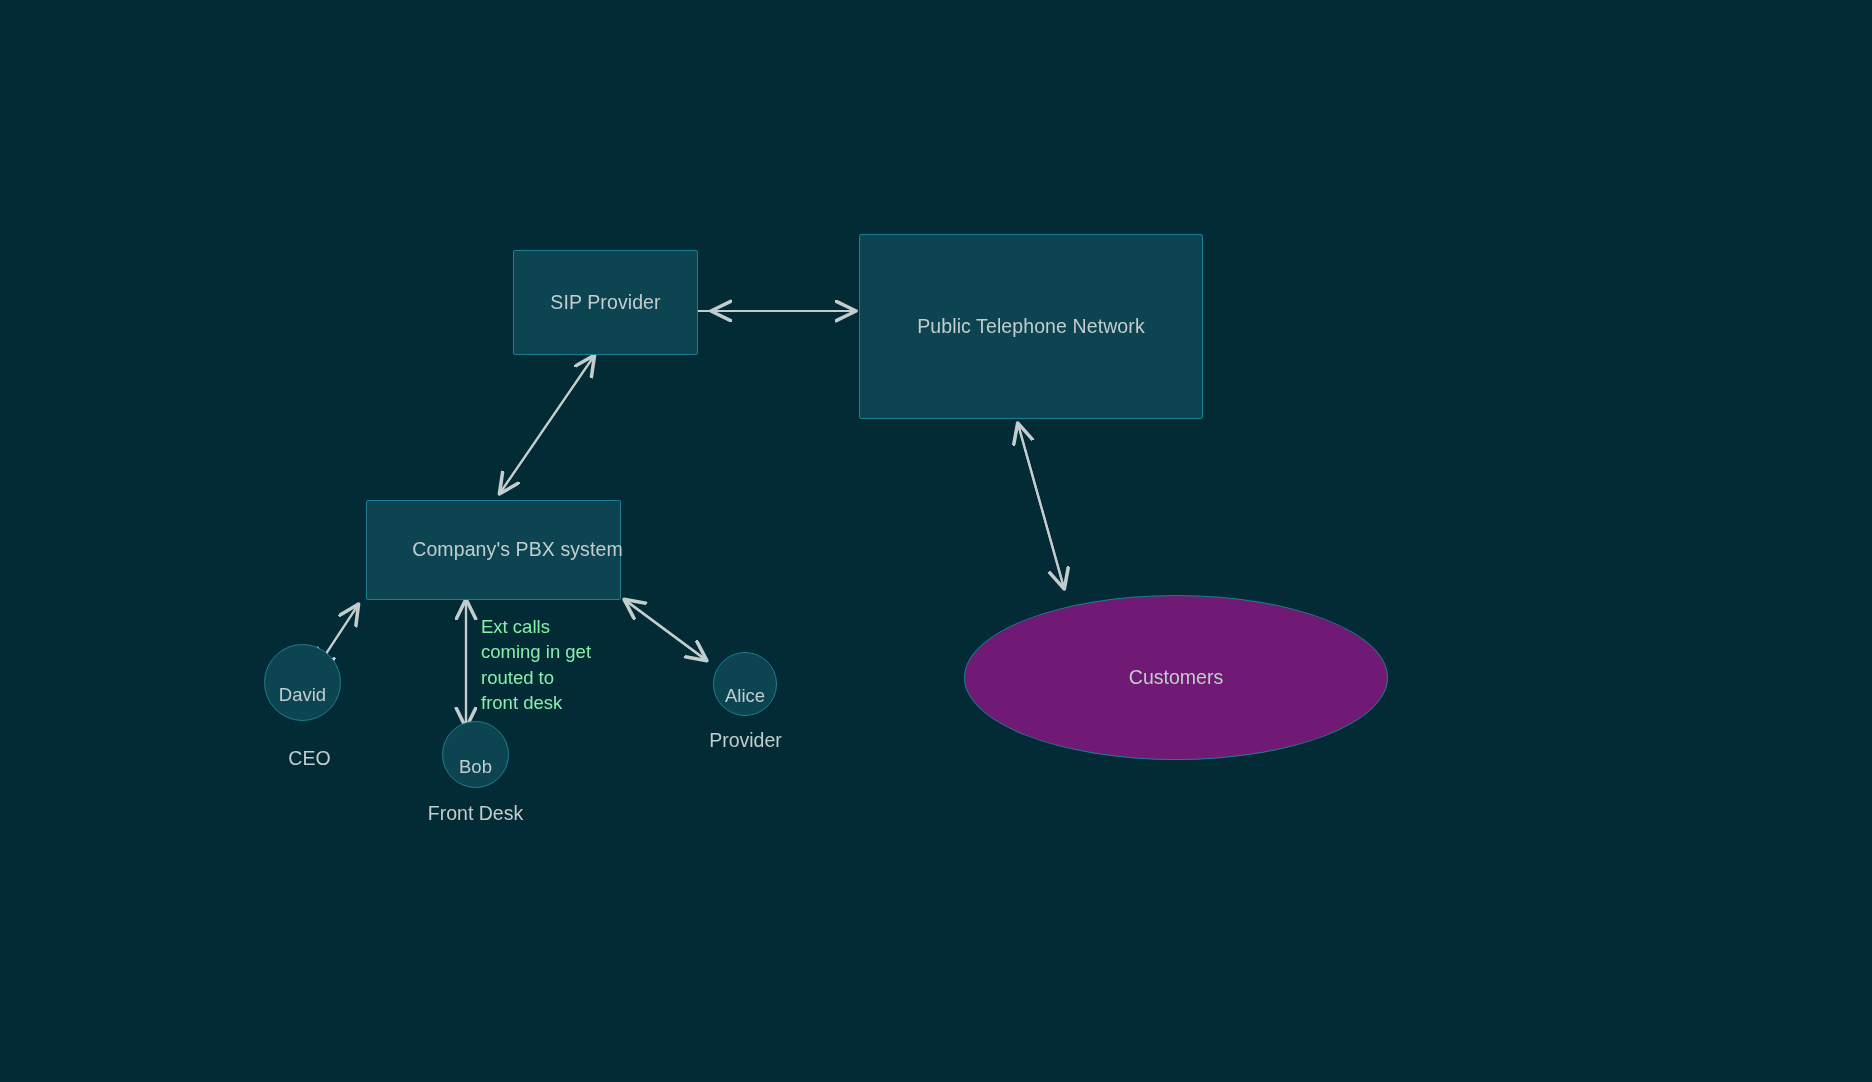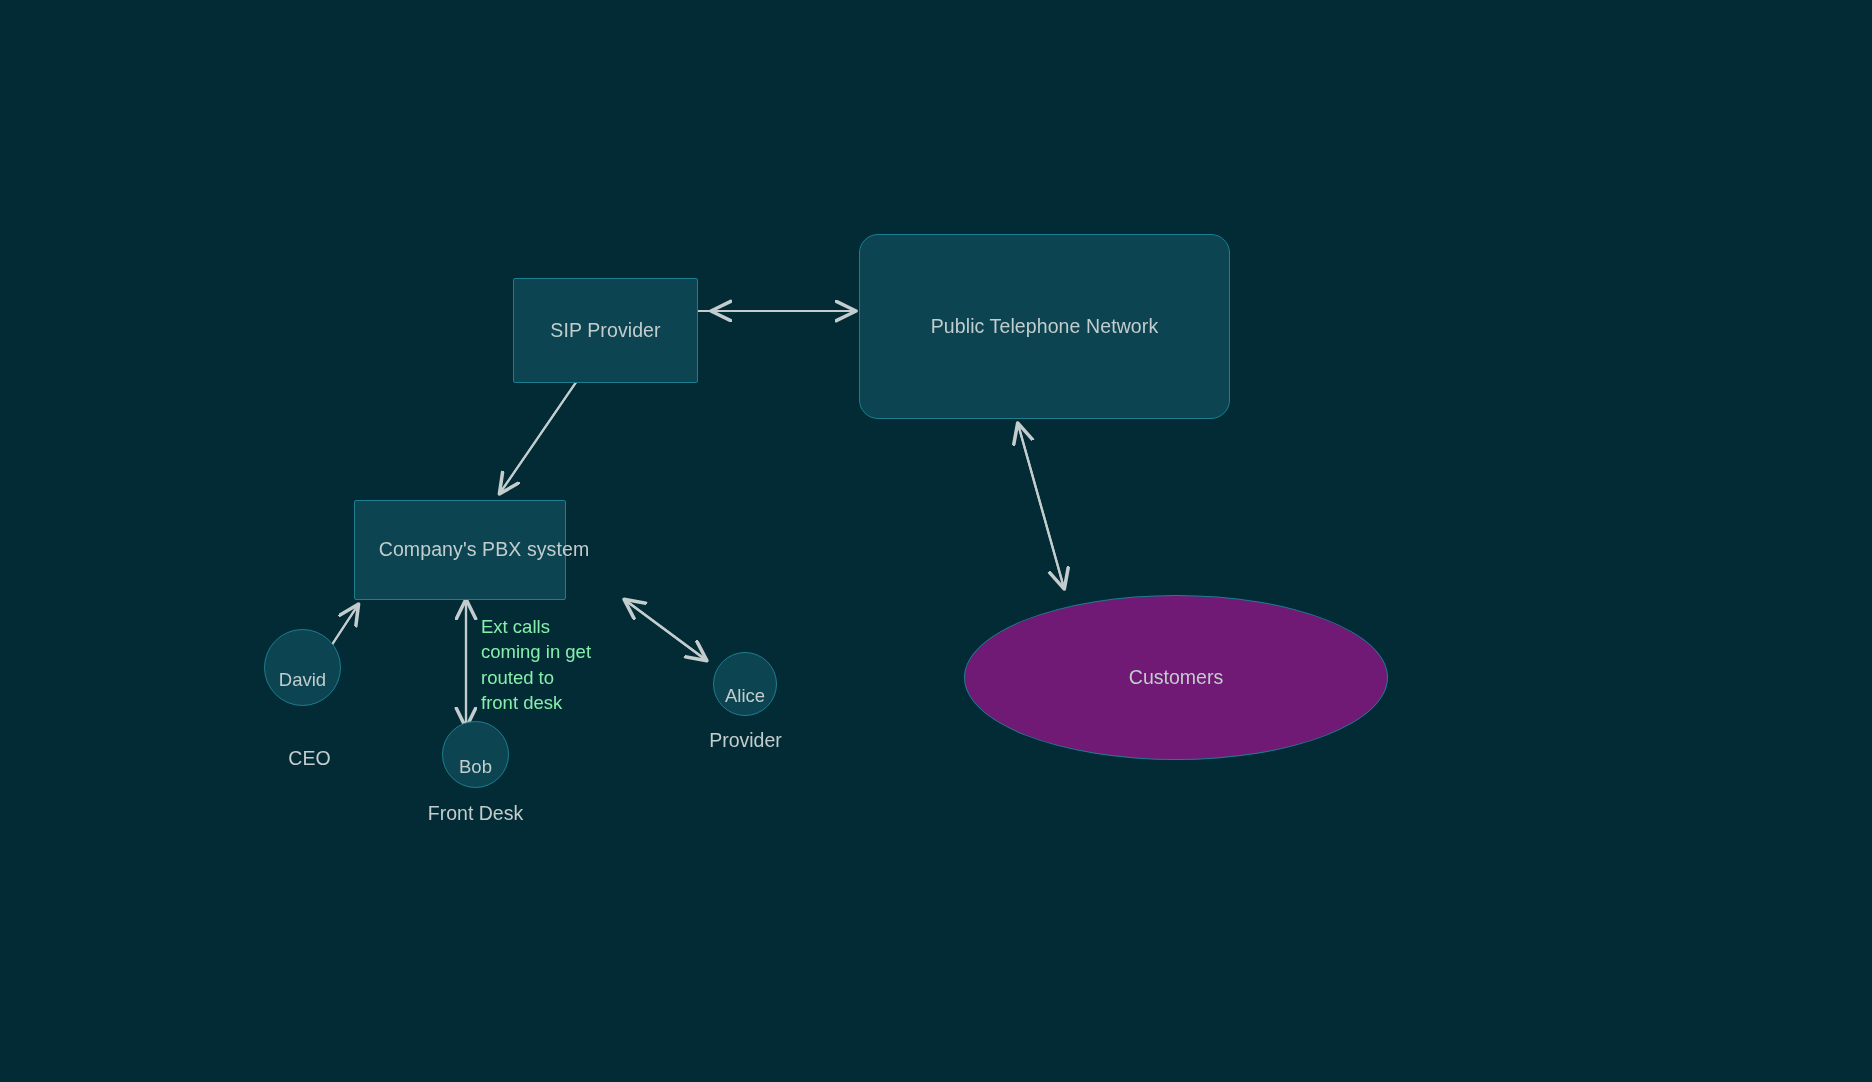"SIP Provider" div.node-box { margin-top: 28px -> none }
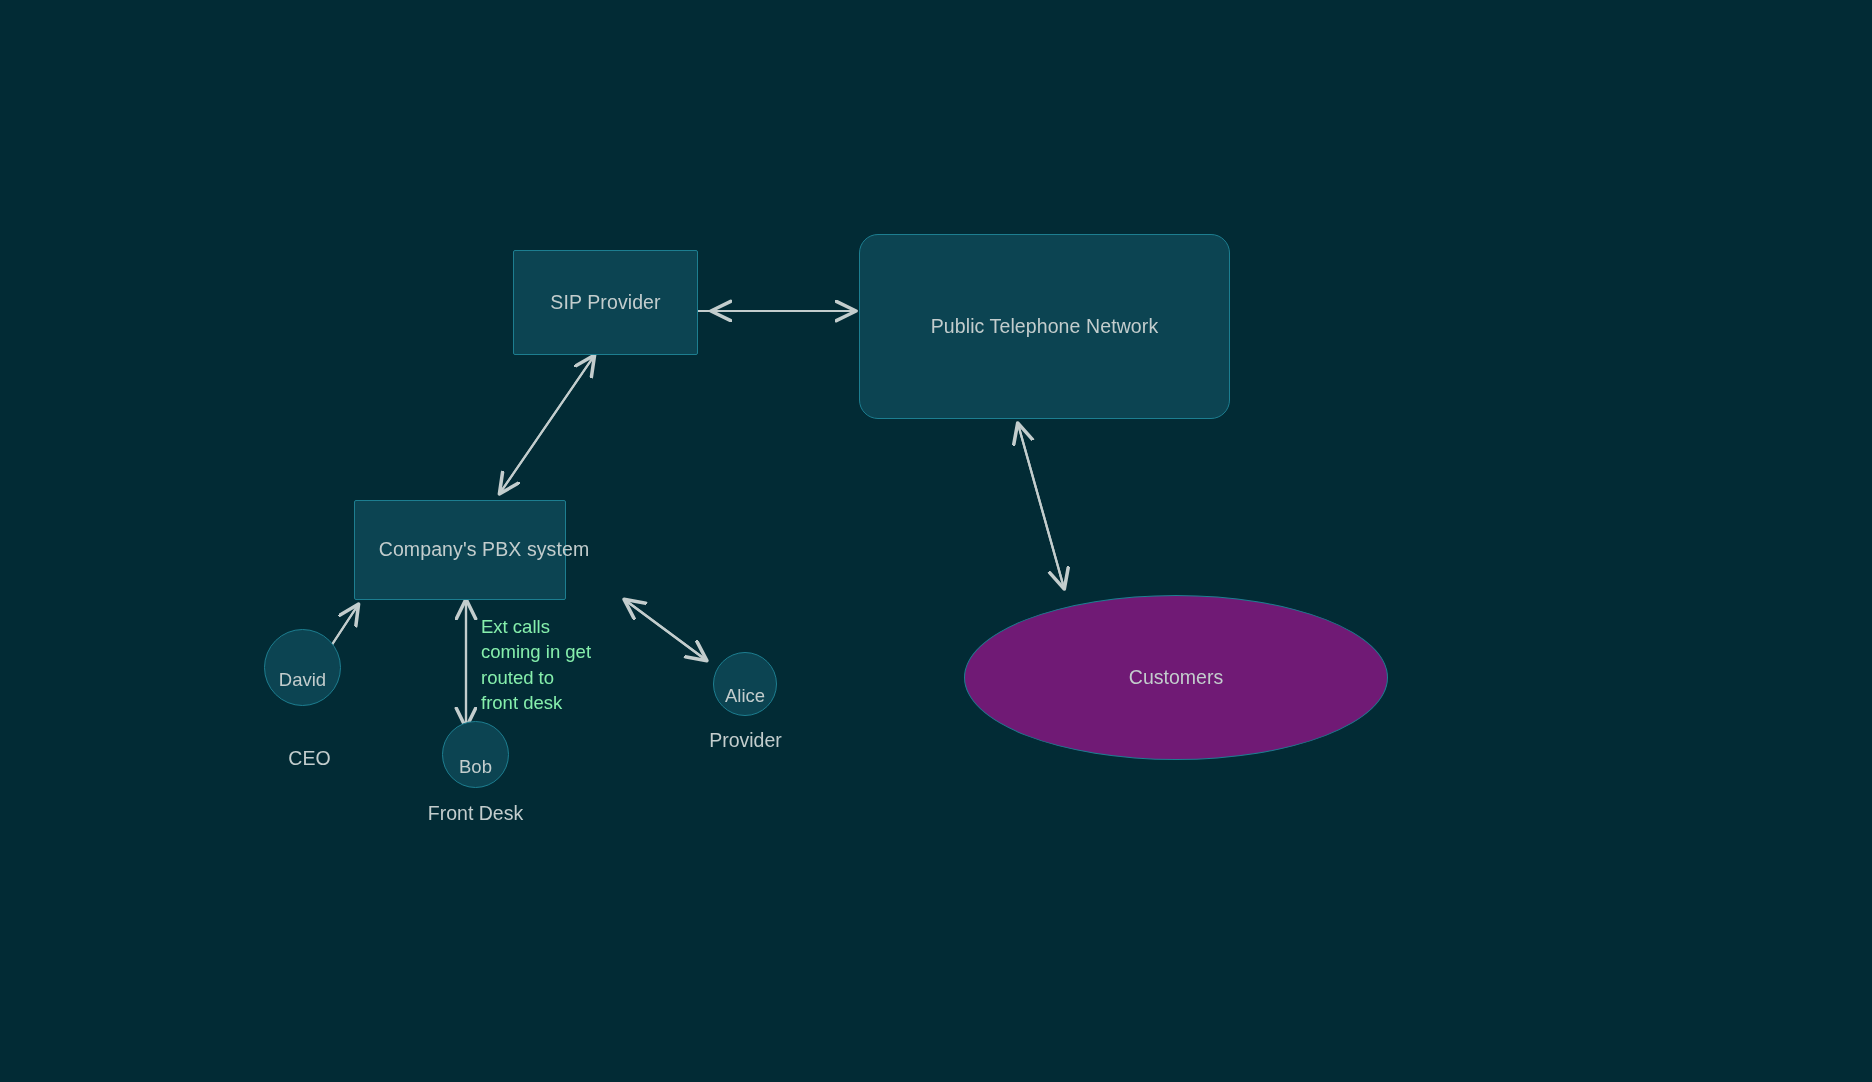"Public Telephone Network" div.node-box { border-radius: 19px -> none; width: 371px -> 344px }
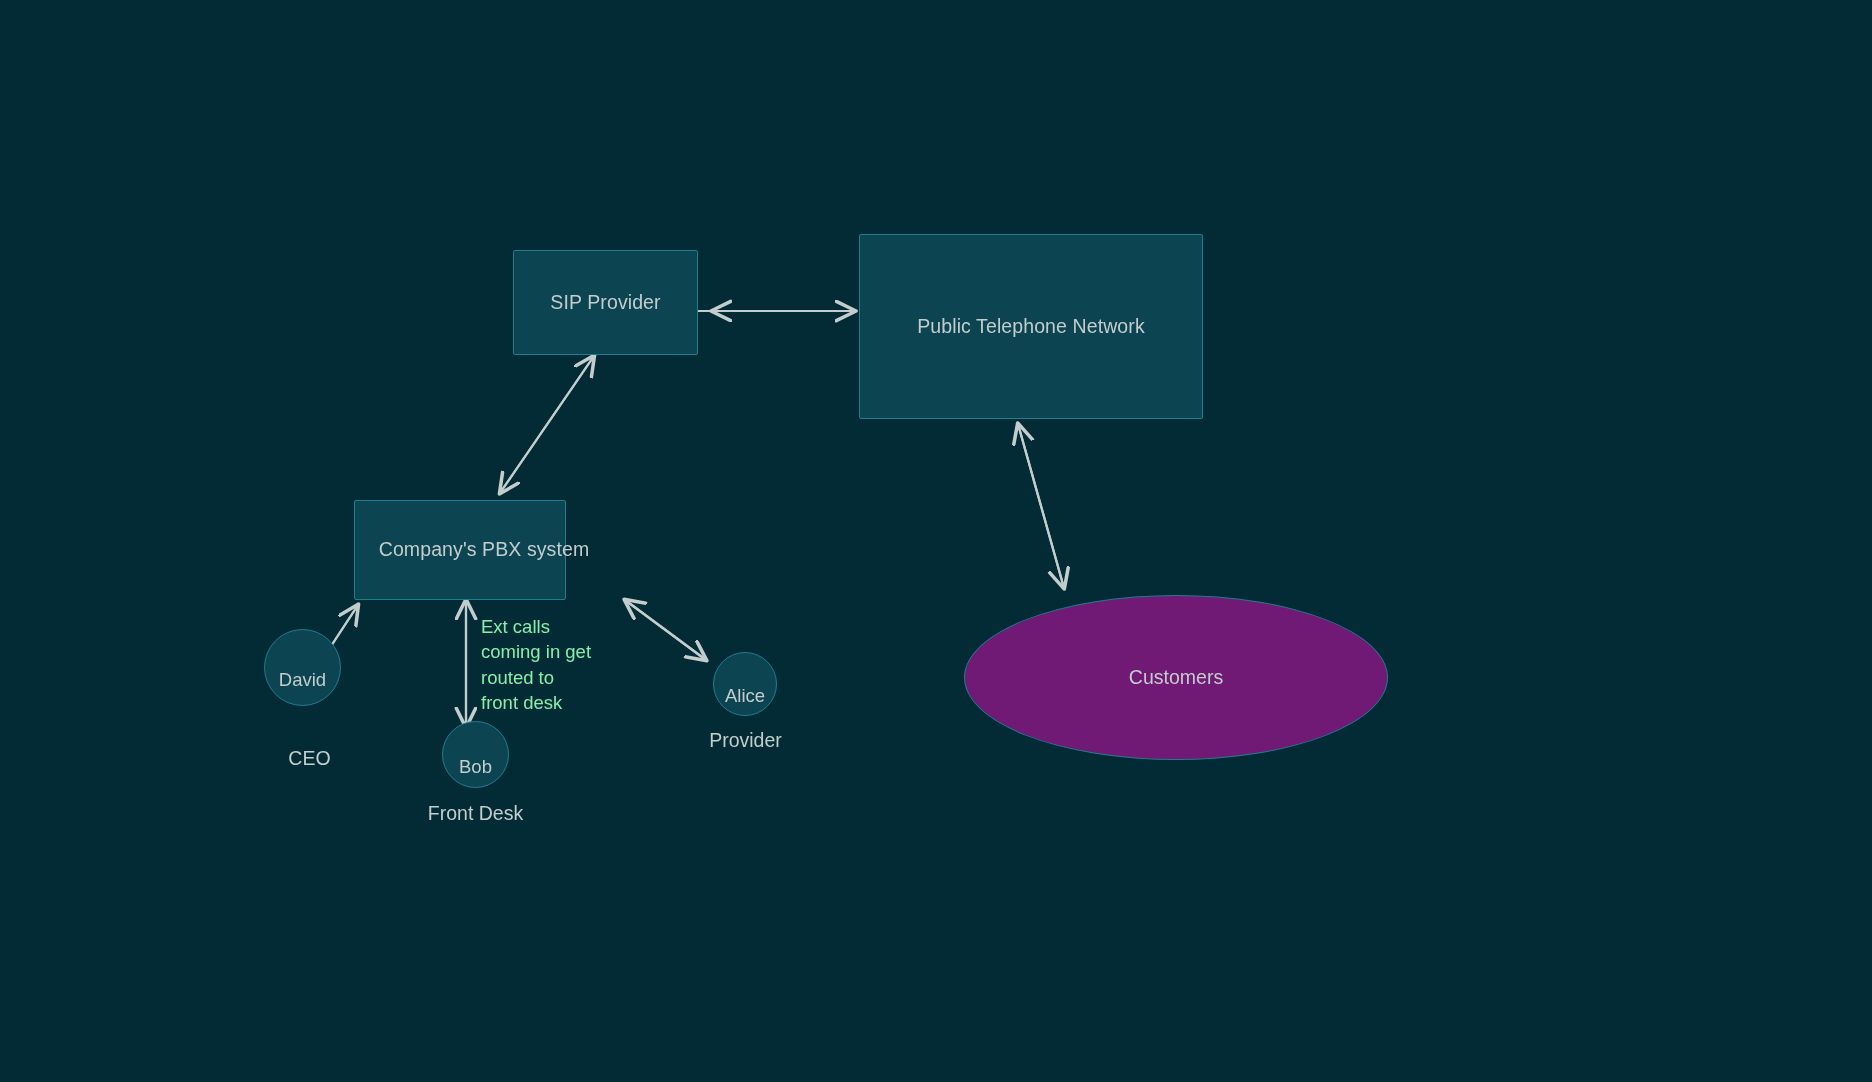"Company's PBX system" div.node-box { left: 354px -> 366px; width: 212px -> 255px }
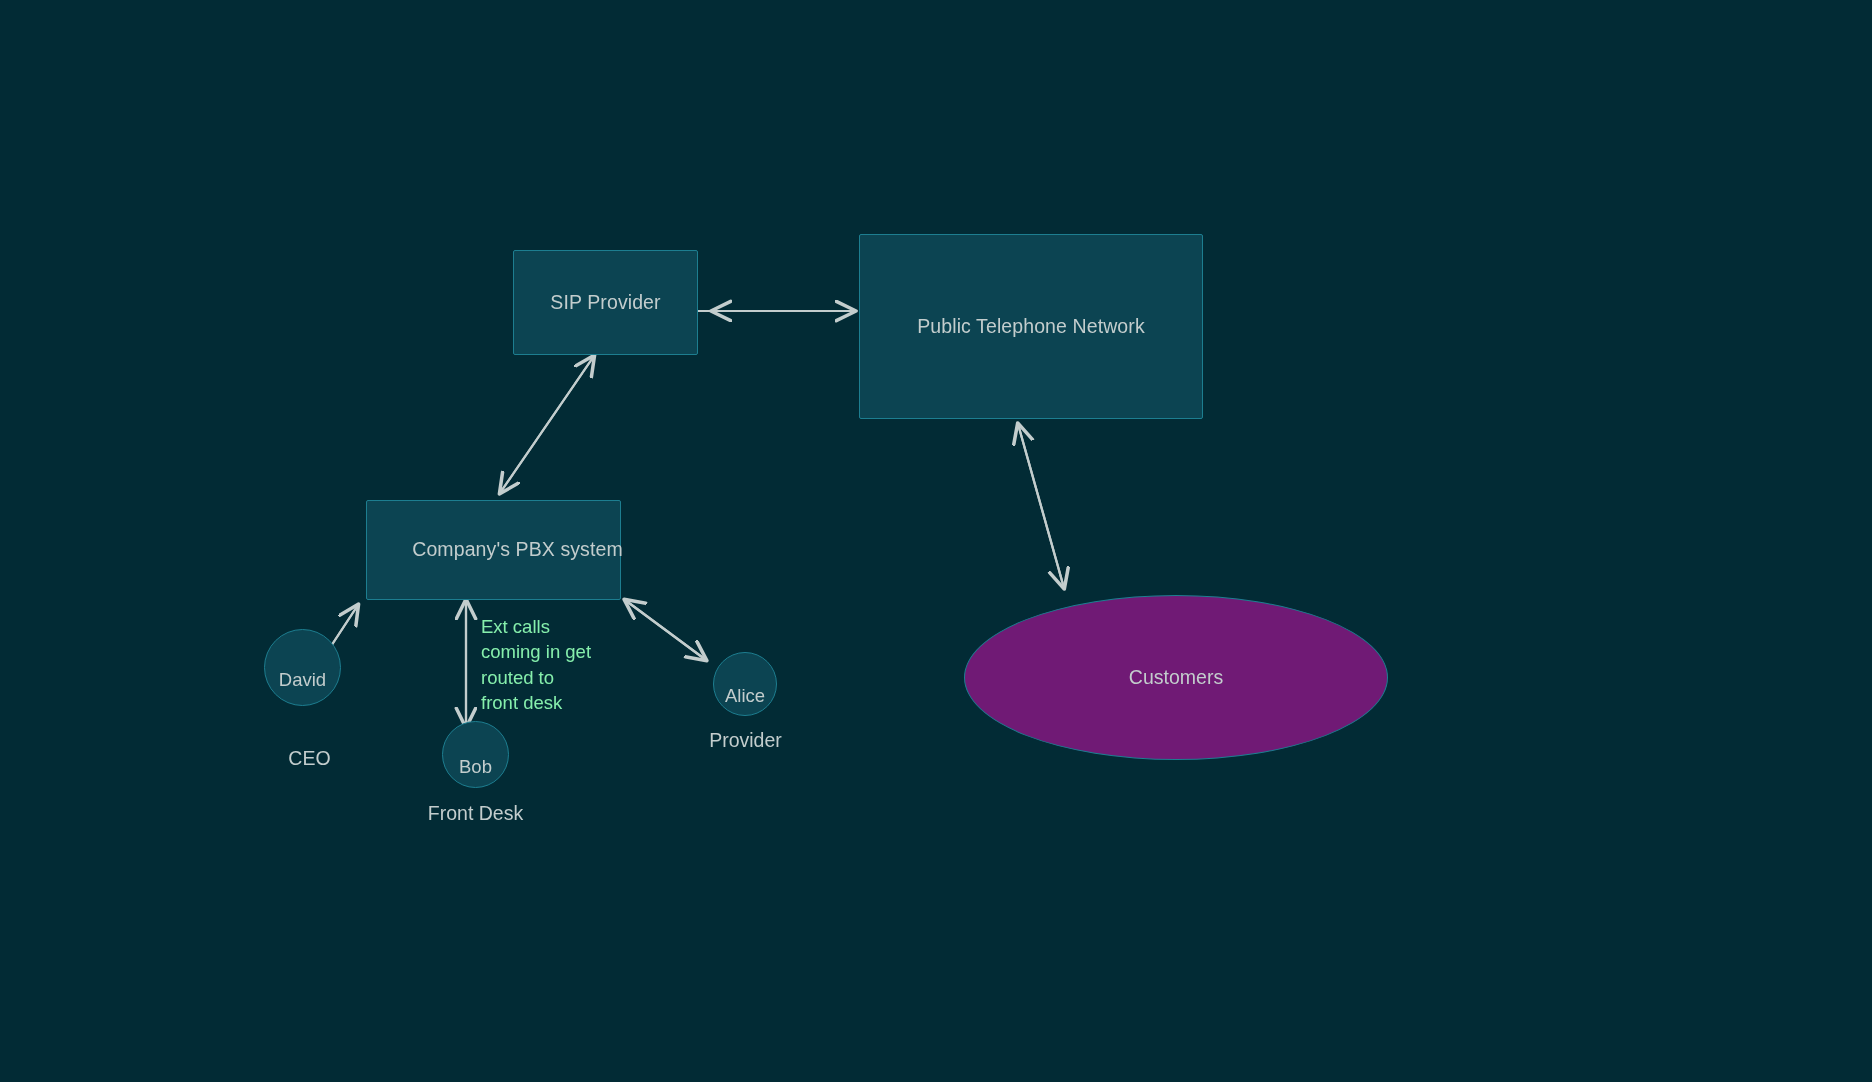"David" div.node-circle { top: 629px -> 644px }
